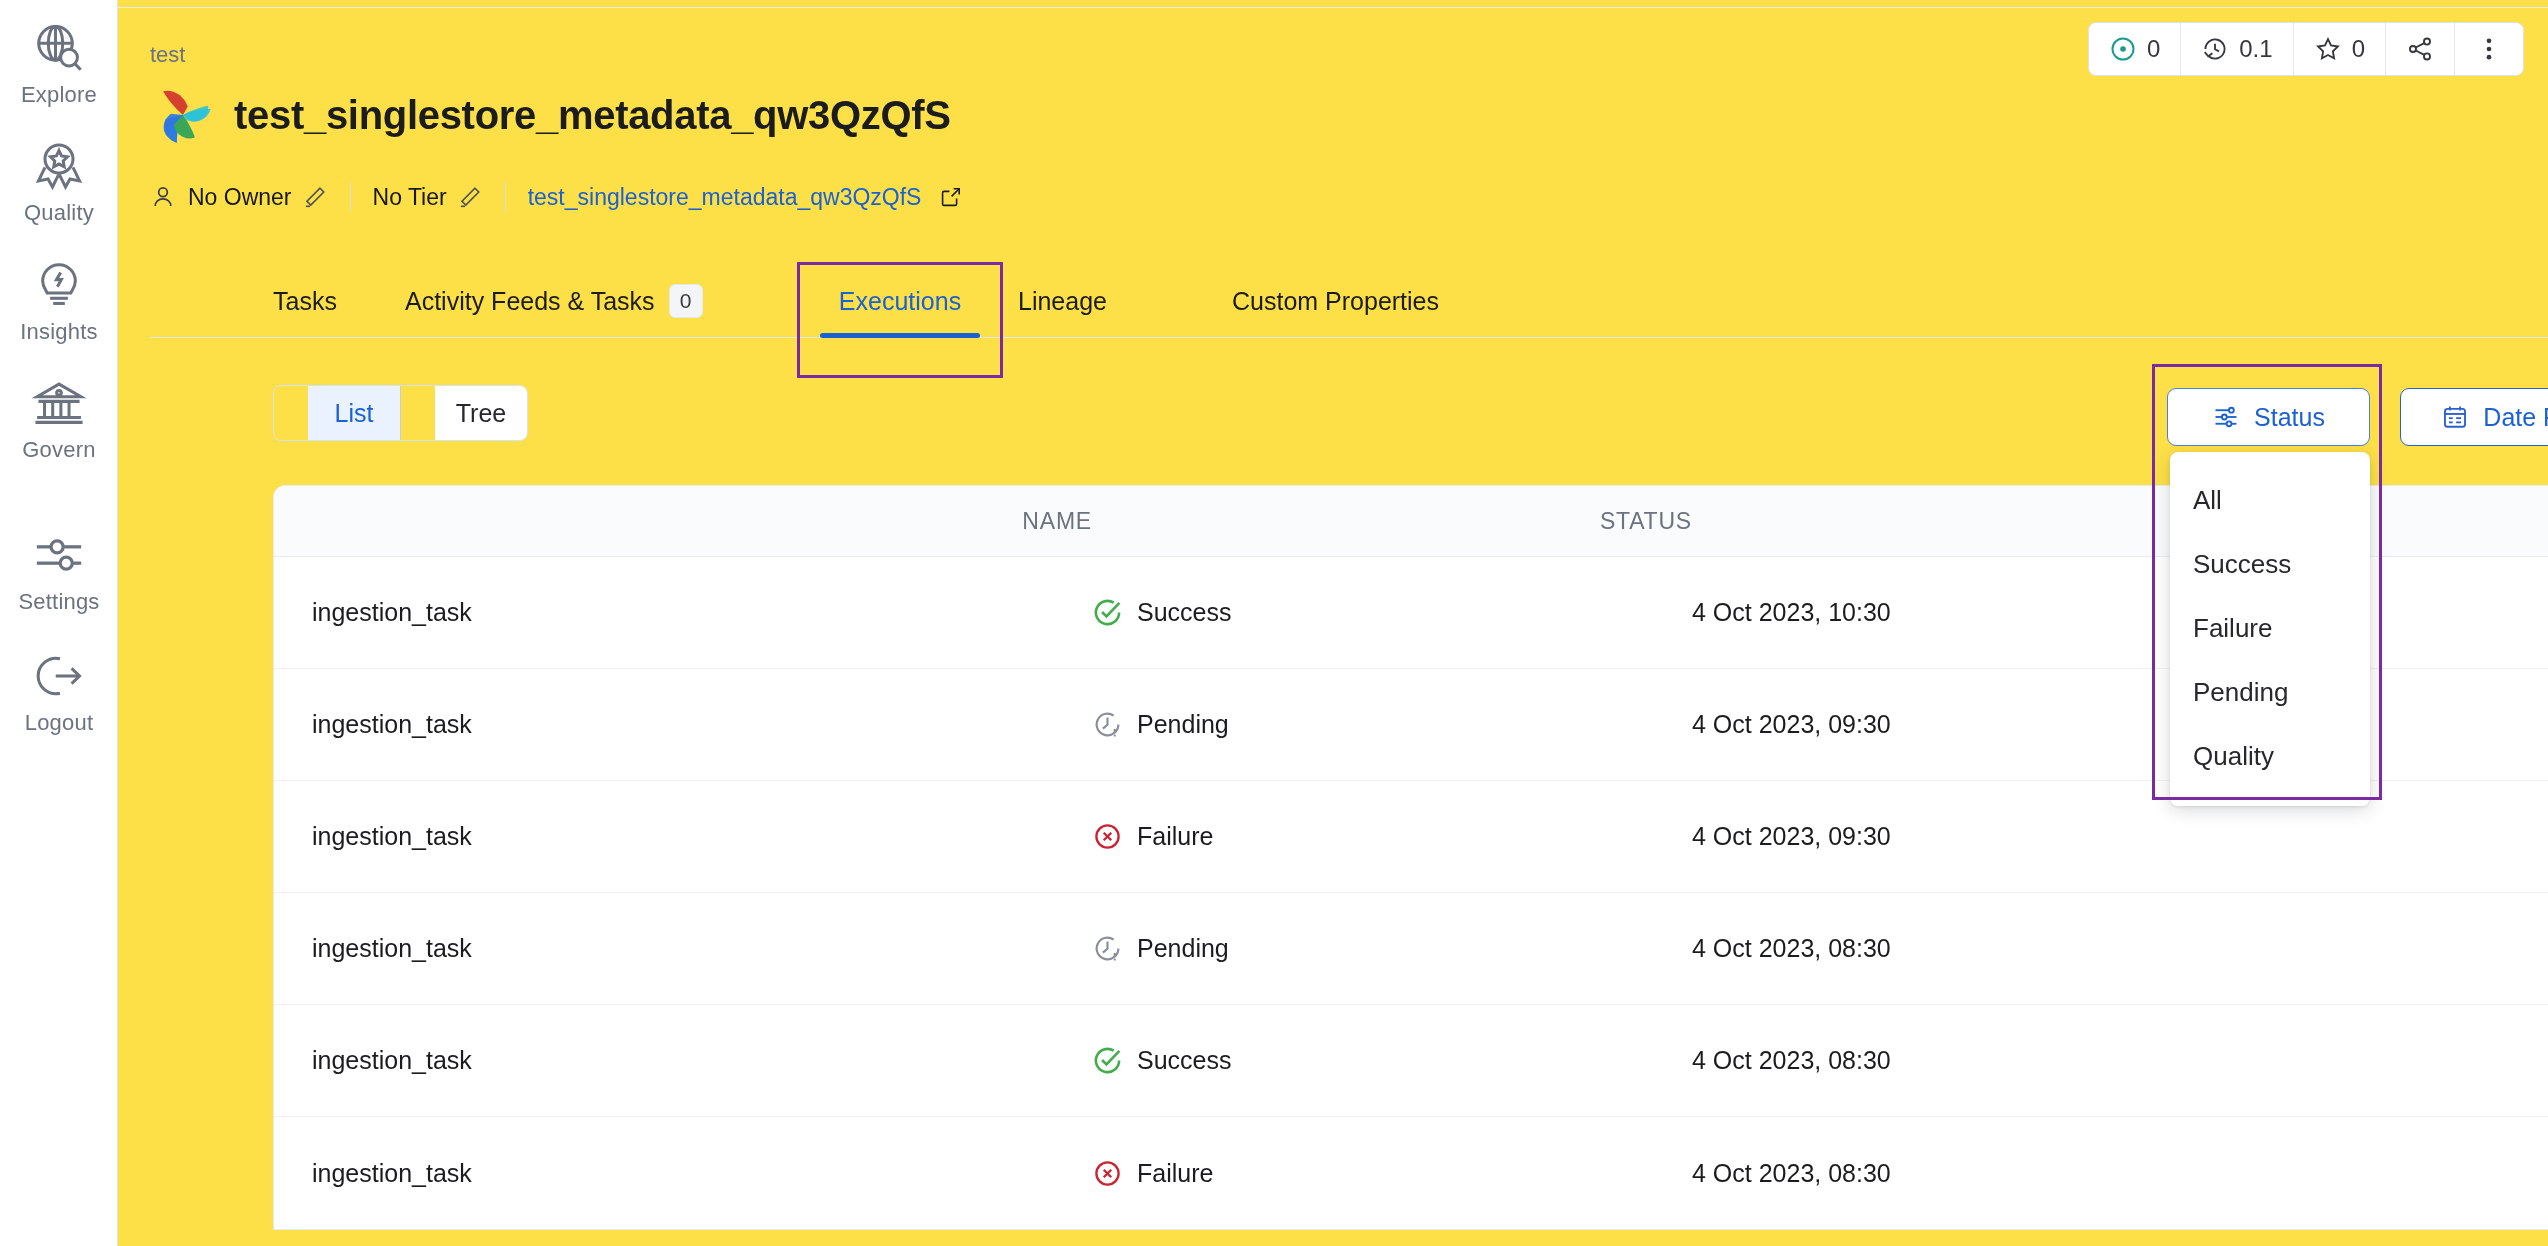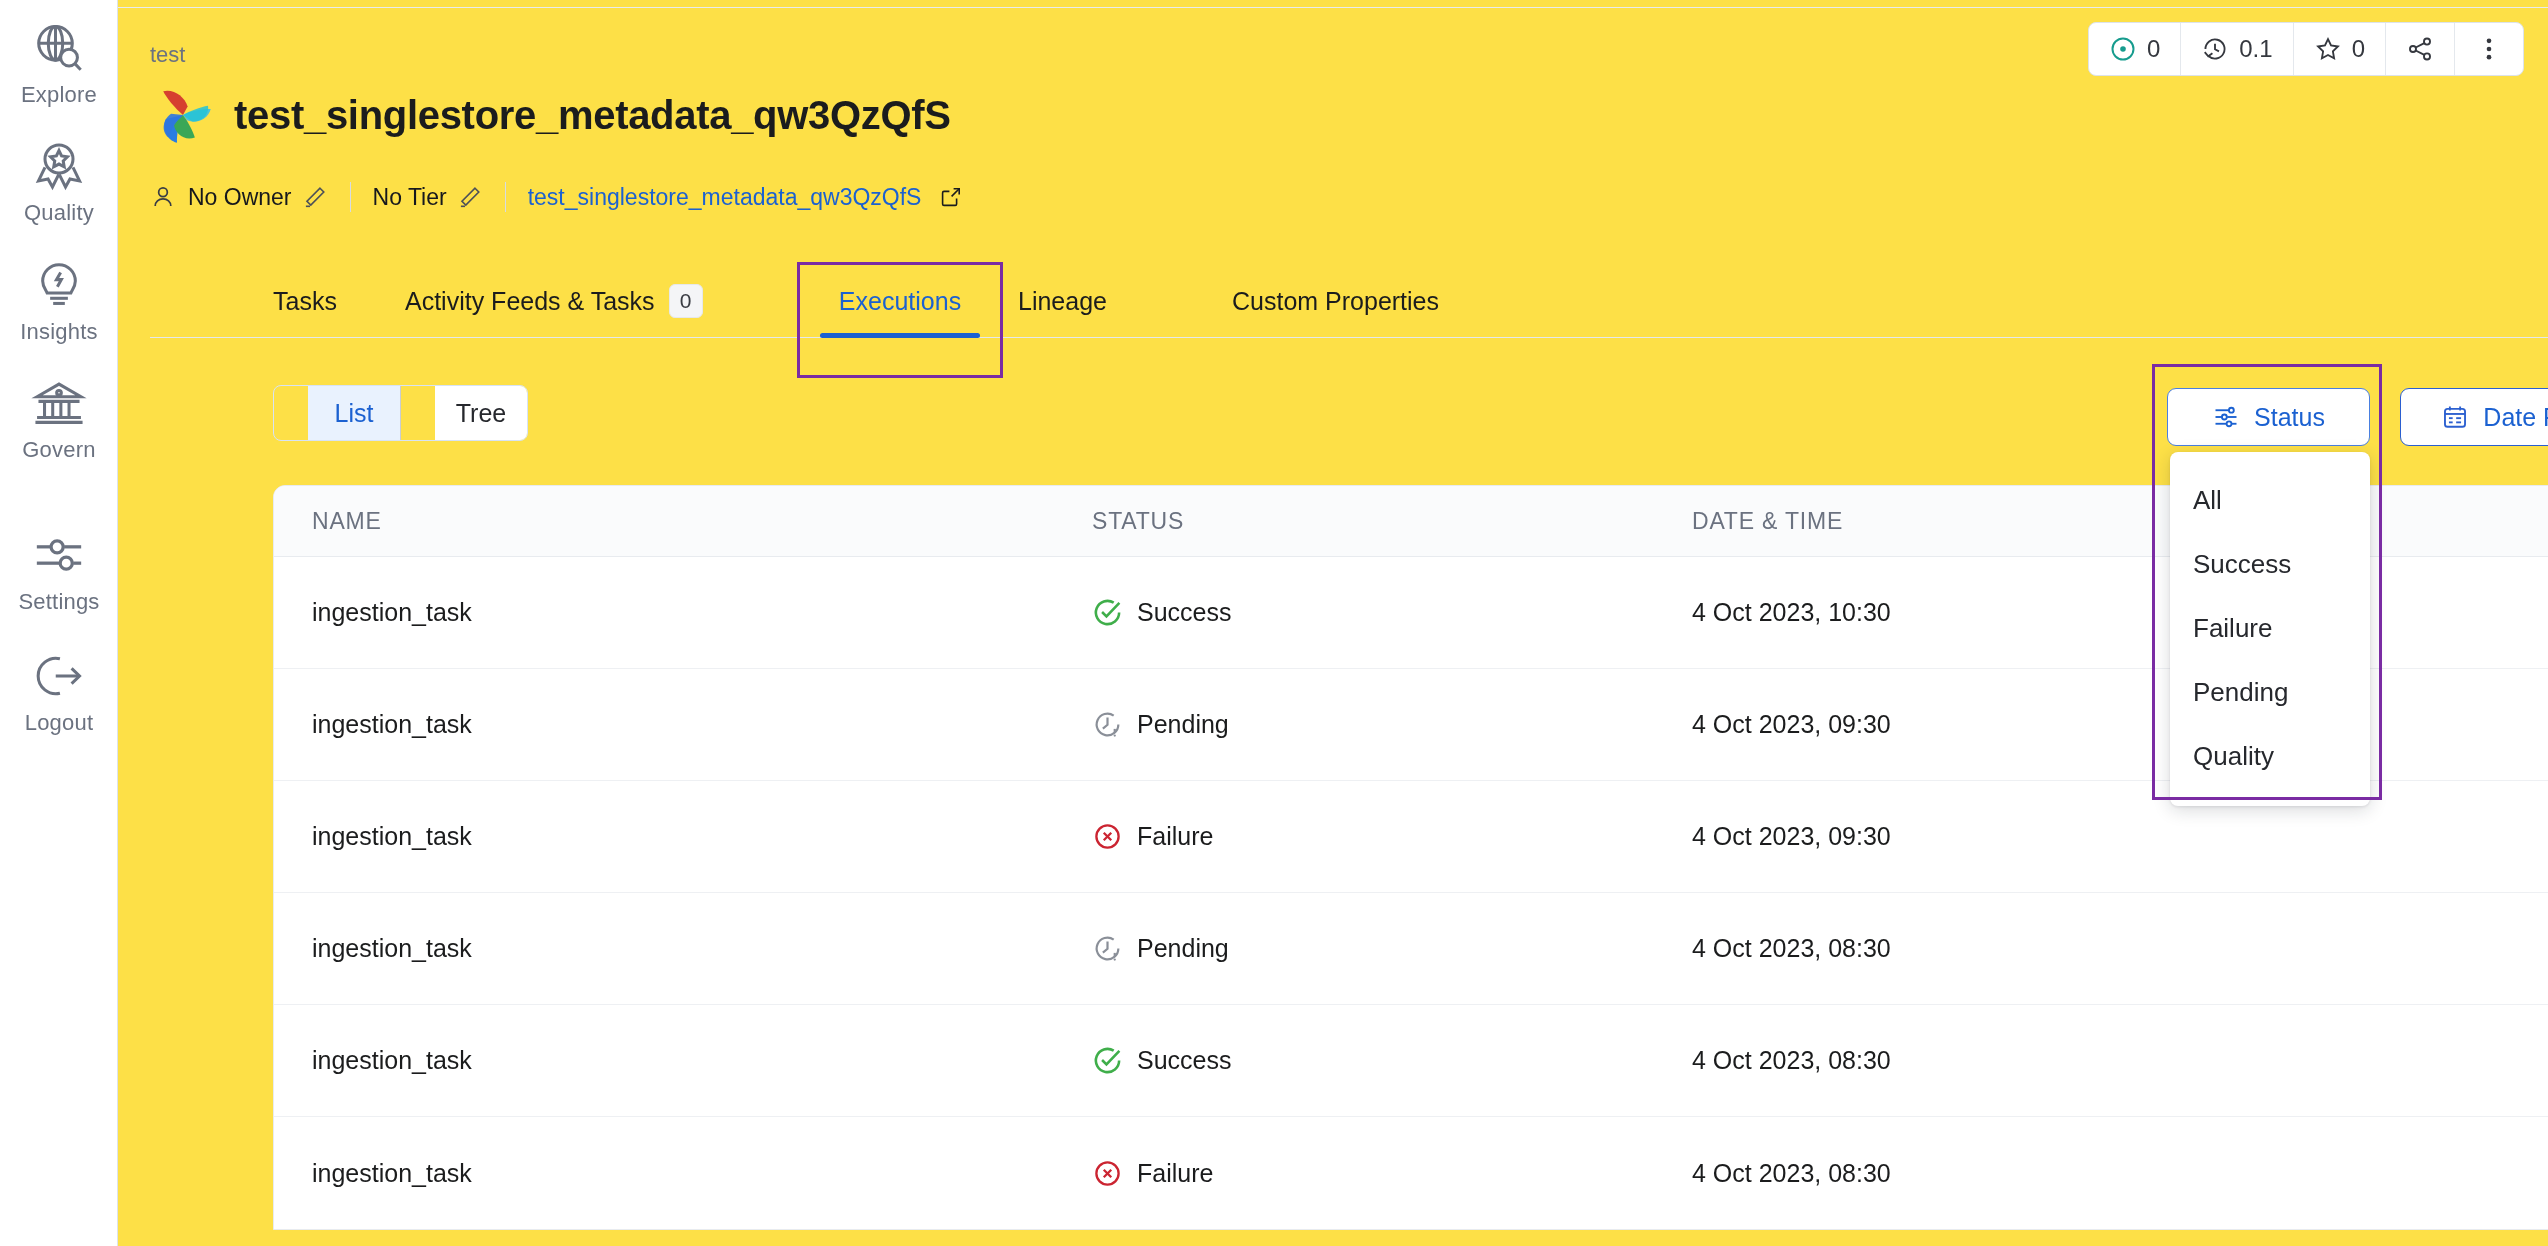"NAME" .th { text-align: none -> right }
